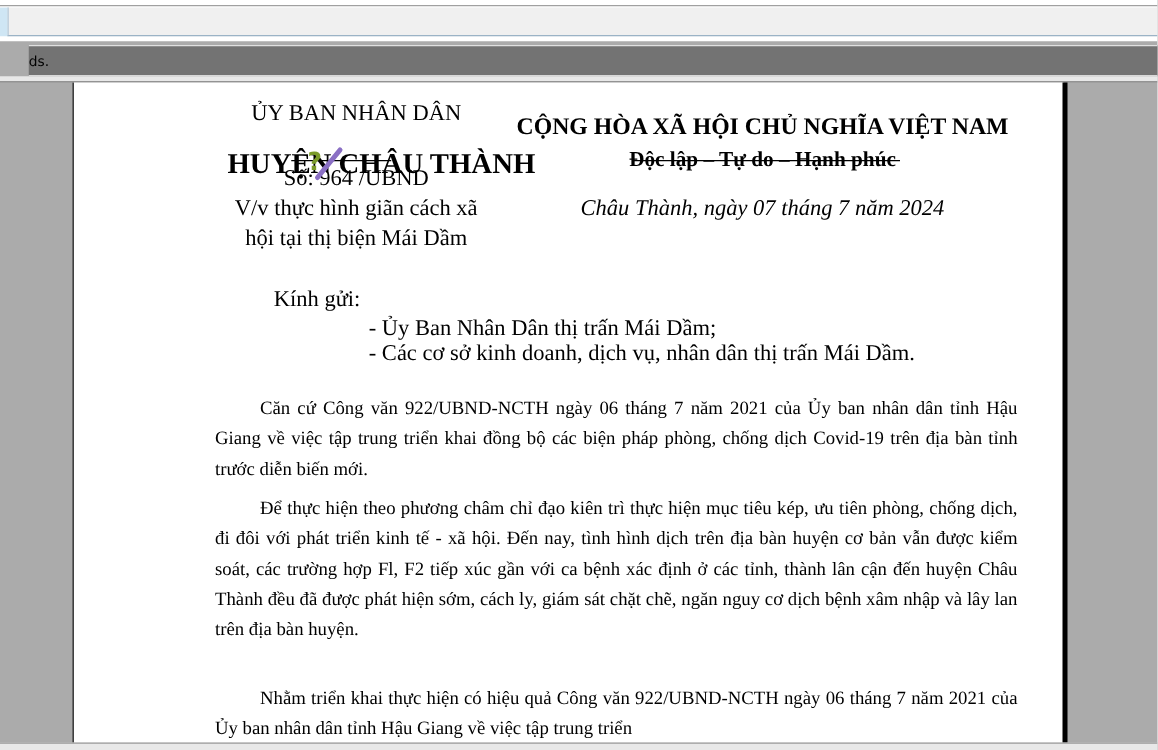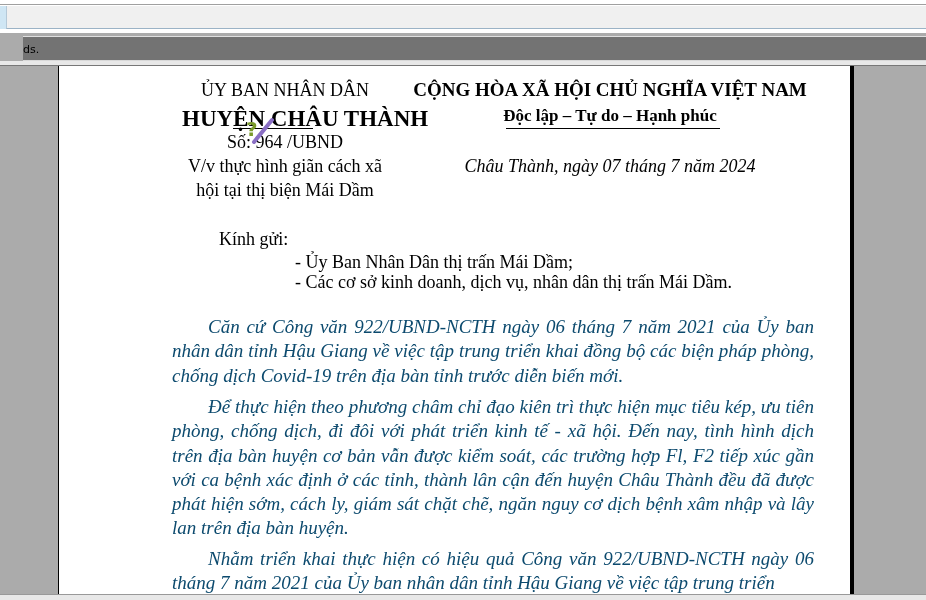"CỘNG HÒA XÃ HỘI CHỦ" .b { margin-top: none -> 12px }
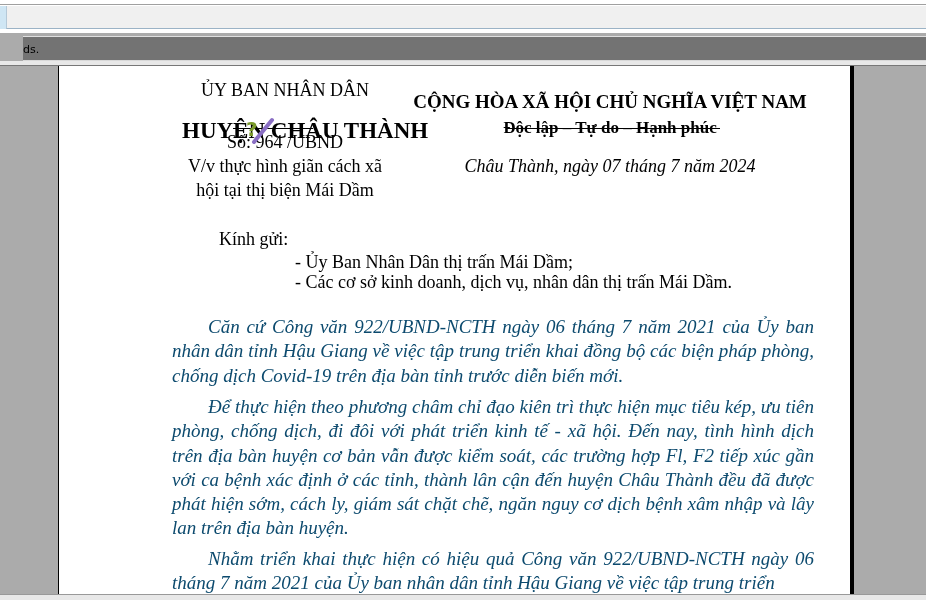"Căn cứ Công văn 922/UBND-NCTH" .para { color: #0c4a6e -> #000000; font-size: 19px -> 15px; font-style: italic -> none }
